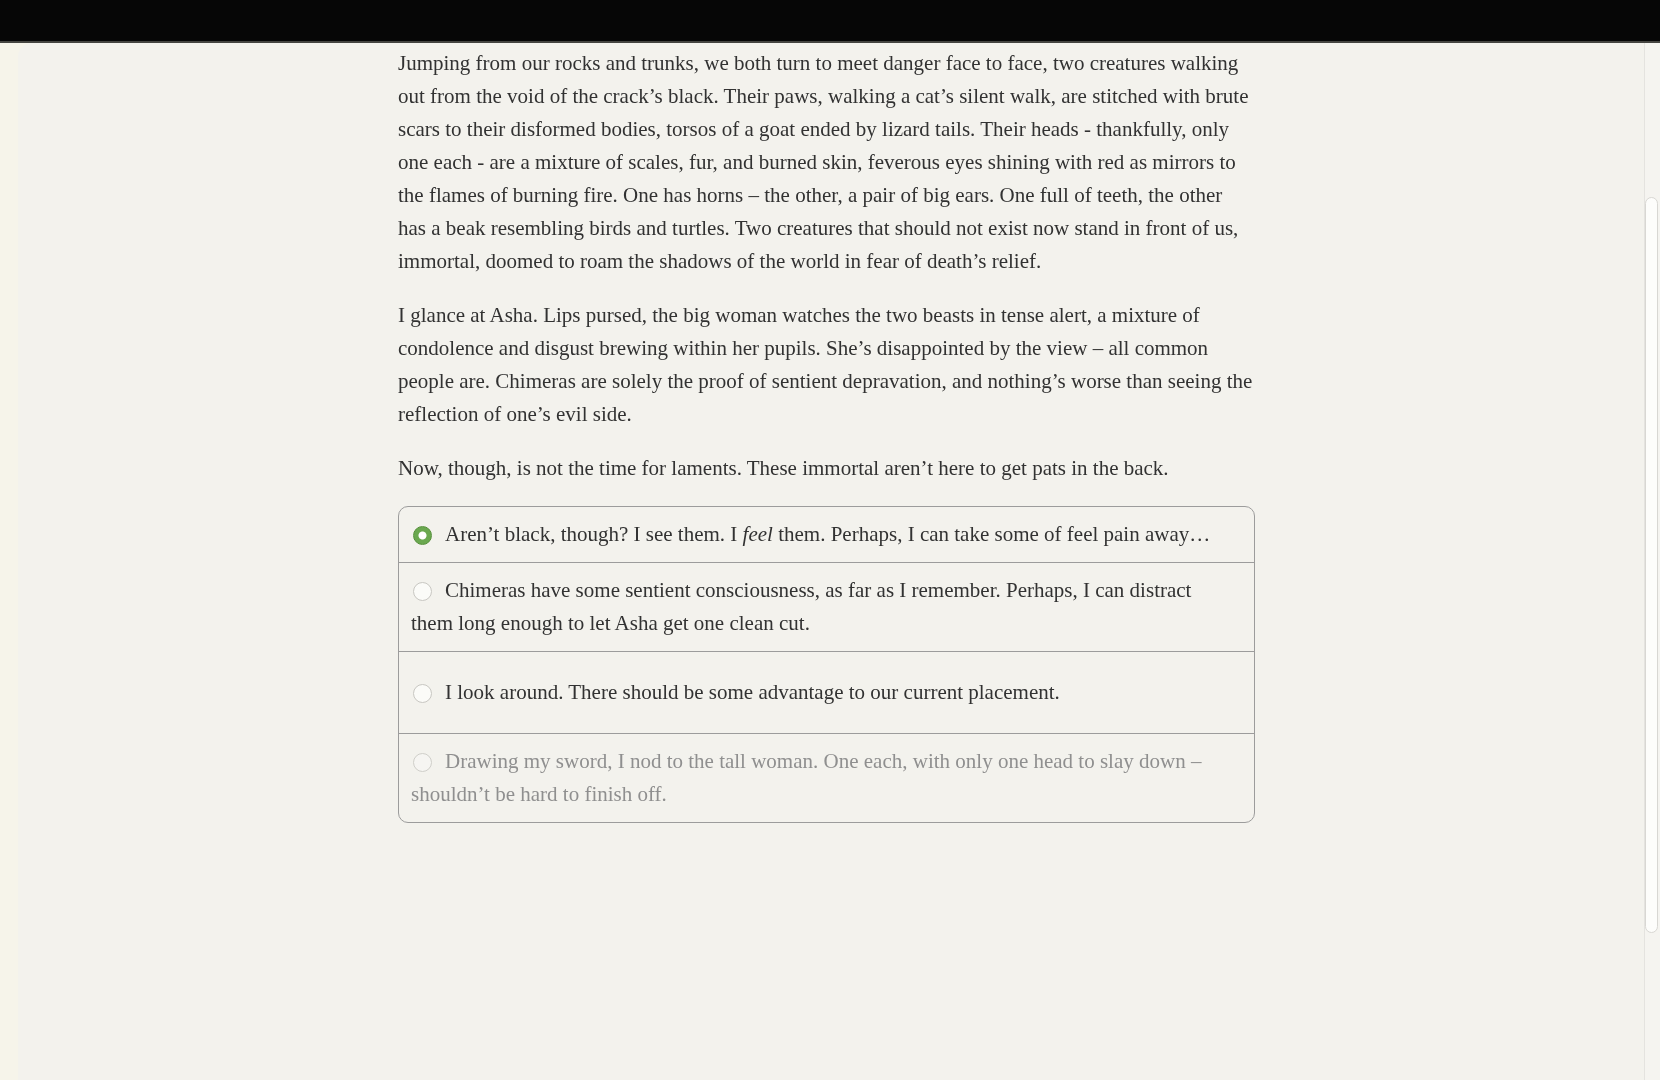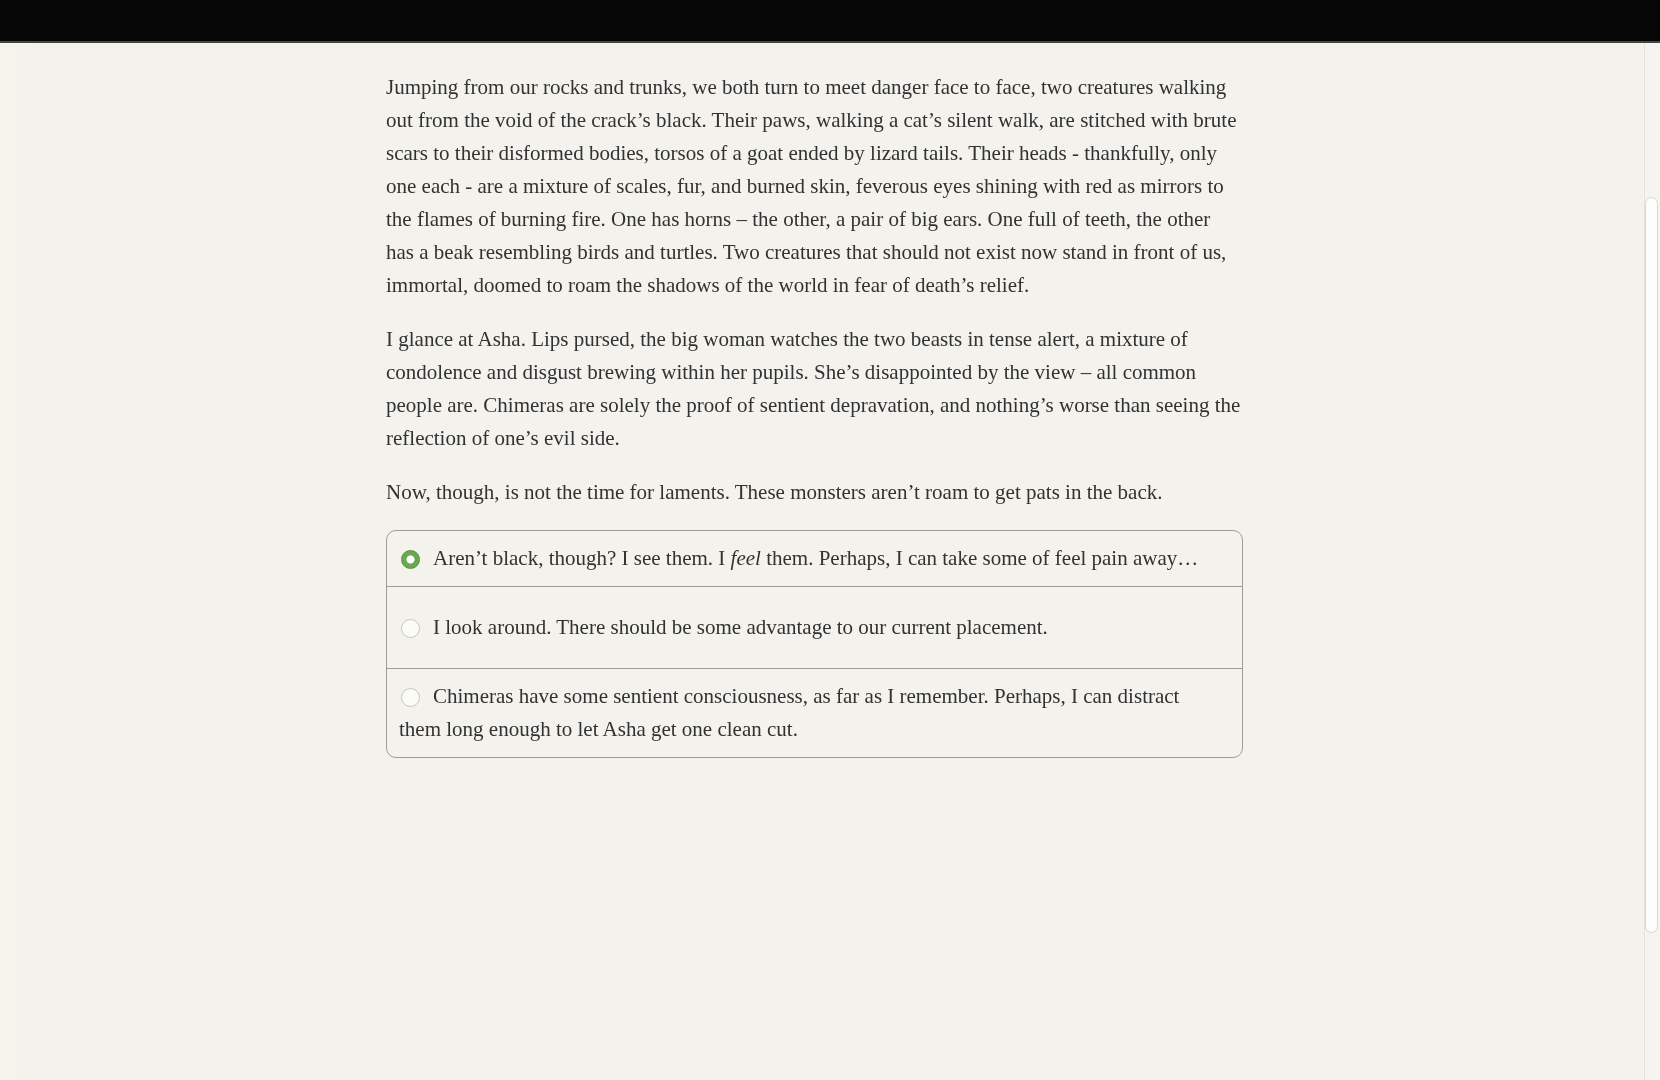"Jumping from our rocks and" .main-column { left: 368px -> 380px; margin-top: 24px -> none }
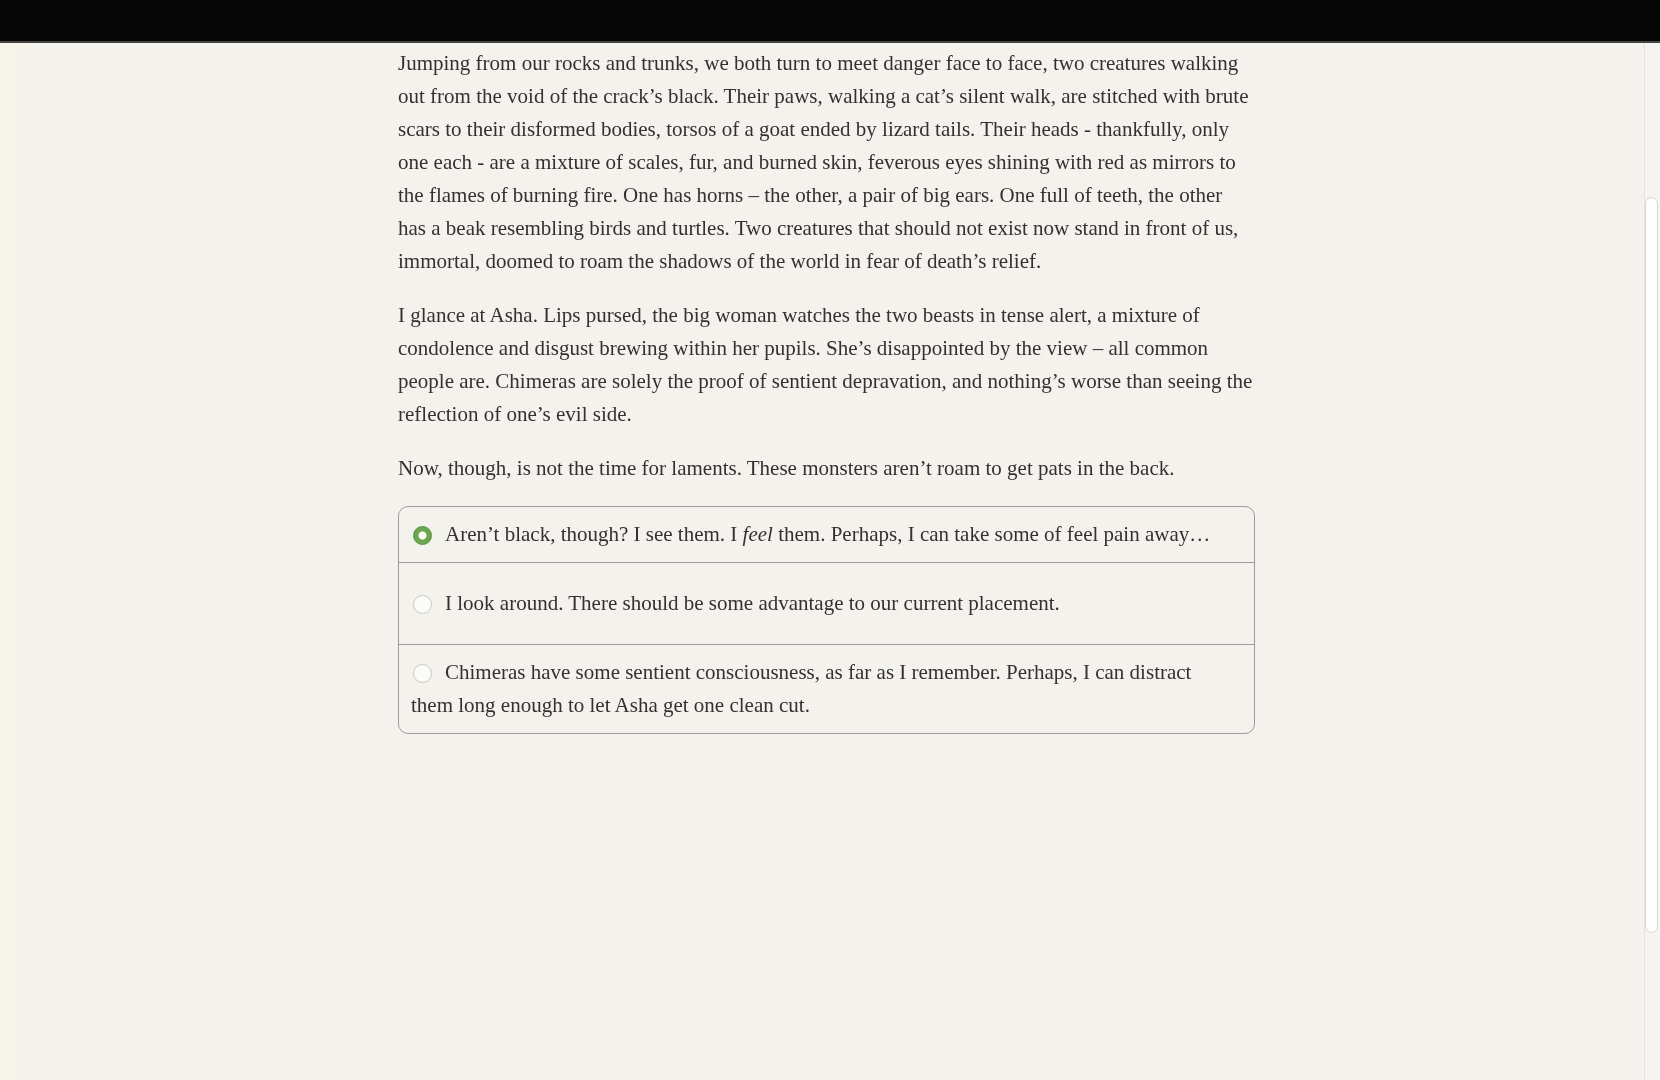"Now, though, is not the" p { text: monsters aren’t roam -> immortal aren’t here }
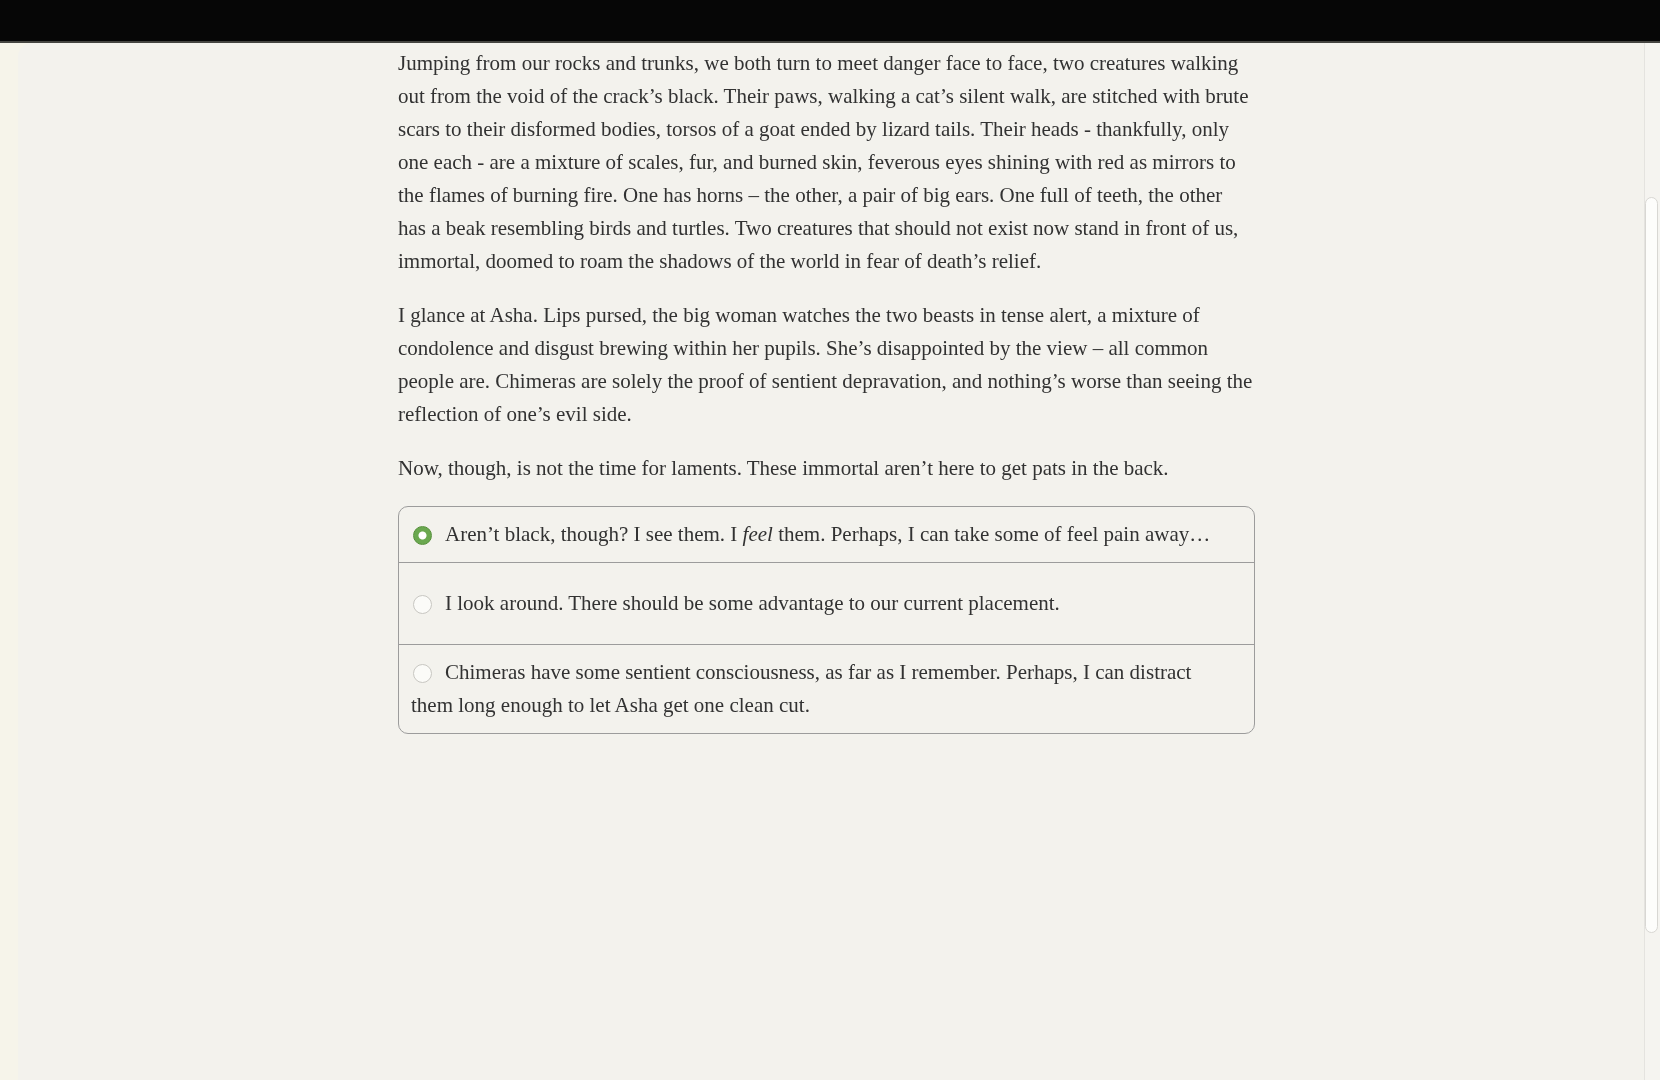"I look around. There should" div.option { order: before "Chimeras have some sentient" -> after "Chimeras have some sentient" }
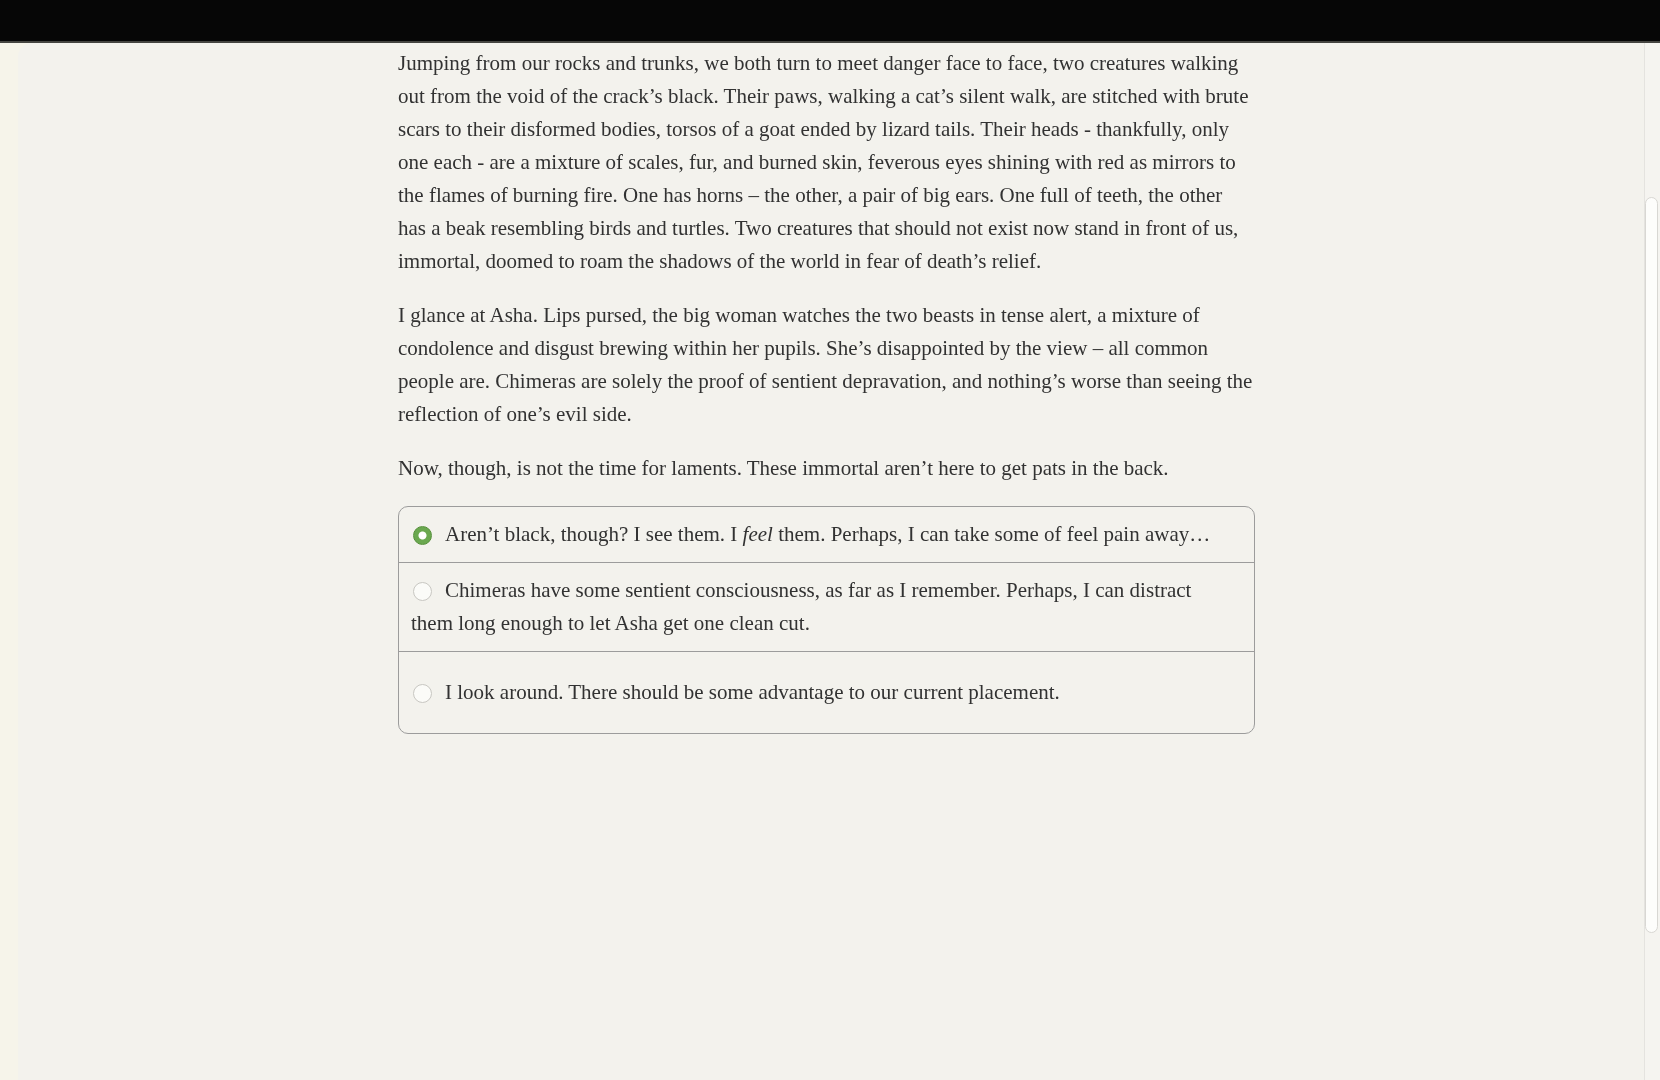"Drawing my sword, I nod" div.option { html: none -> <div> <span></span><span>Drawing my sword, I nod to the tall woman. One each, with only one head to slay down – shouldn’t be hard to finish off.</span> </div> }
